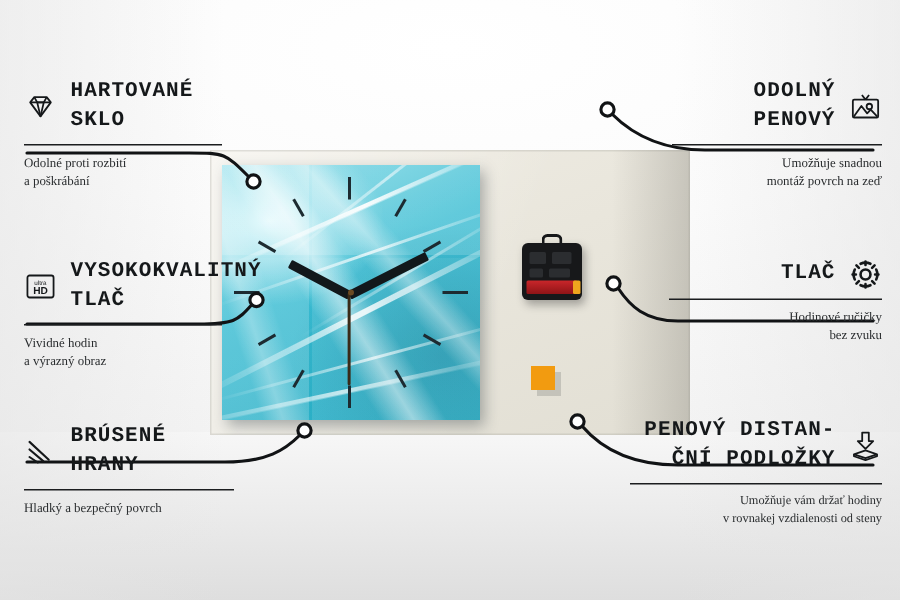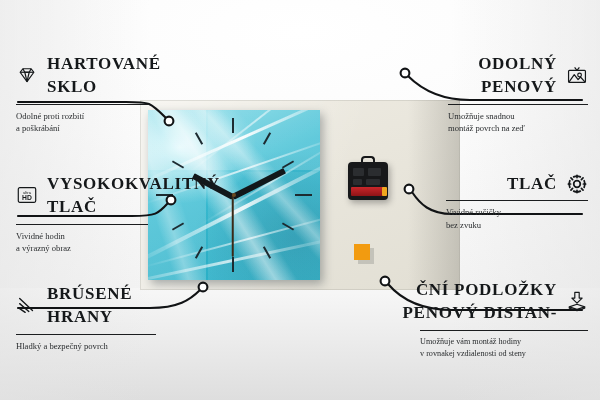"HARTOVANÉ" .feat .t-line { font-family: Liberation Serif, serif -> Liberation Mono, monospace; font-size: 17px -> 14px }
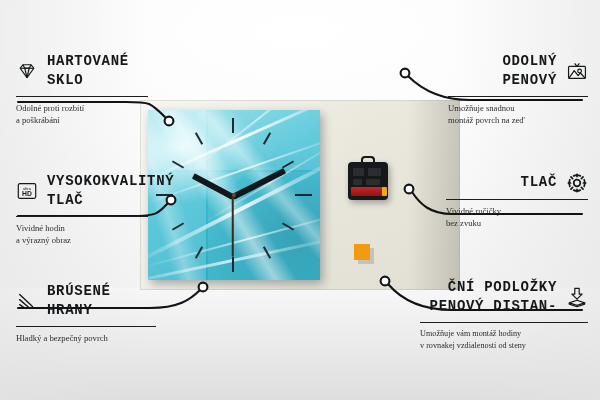"Umožňuje snadnou" .feat.right .sub { text-align: none -> right }
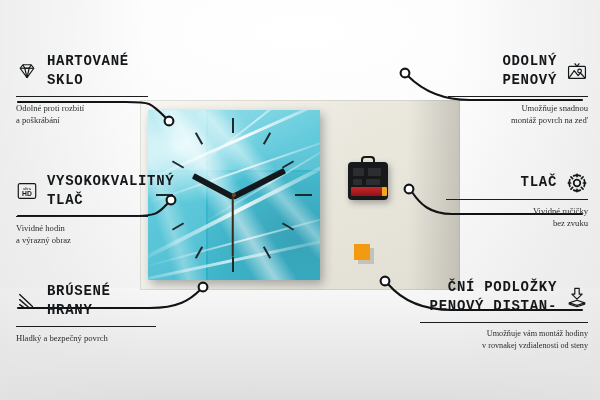"Vividné ručičky" div.sub { text: Vividné -> Hodinové }
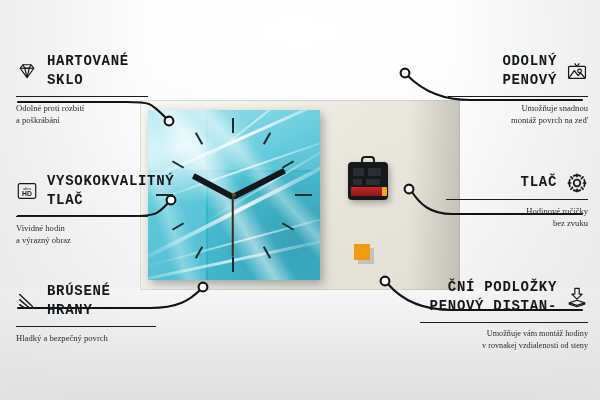"ČNÍ PODLOŽKY" span.t-line { order: before "PENOVÝ DISTAN-" -> after "PENOVÝ DISTAN-" }
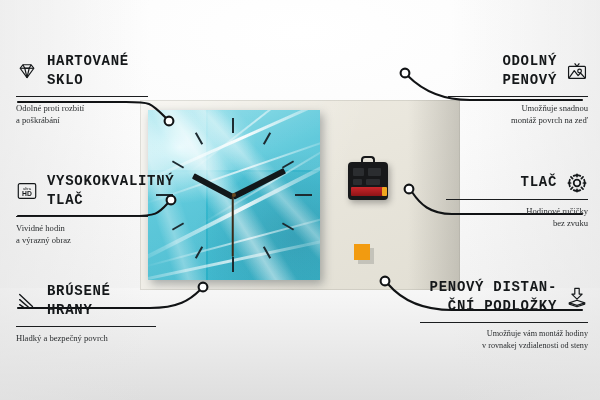"Umožňuje vám montáž hodiny" div.sub { text: montáž -> držať }
